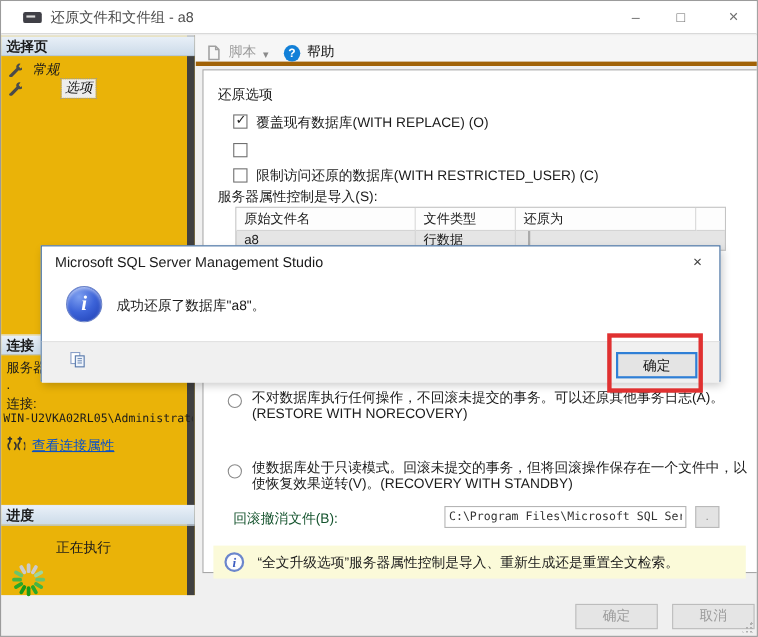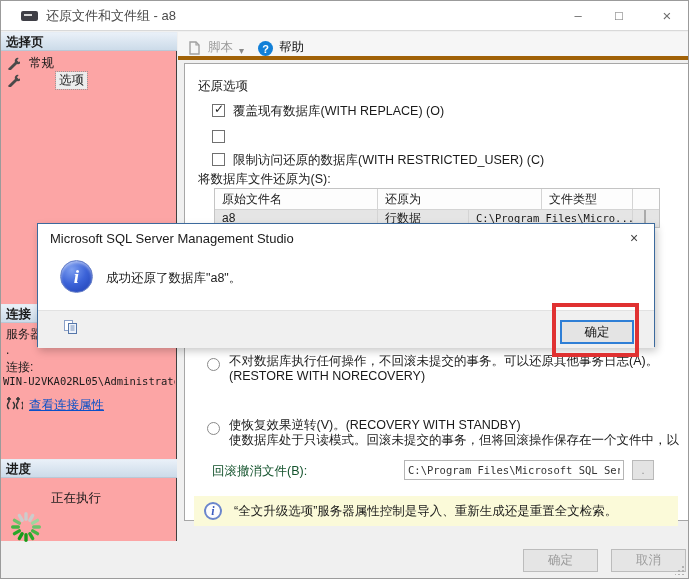"选择页" .sidebar { background: #fca5a5 -> #eab308; border-right: 1px solid #404040 -> 7px solid #404040 }
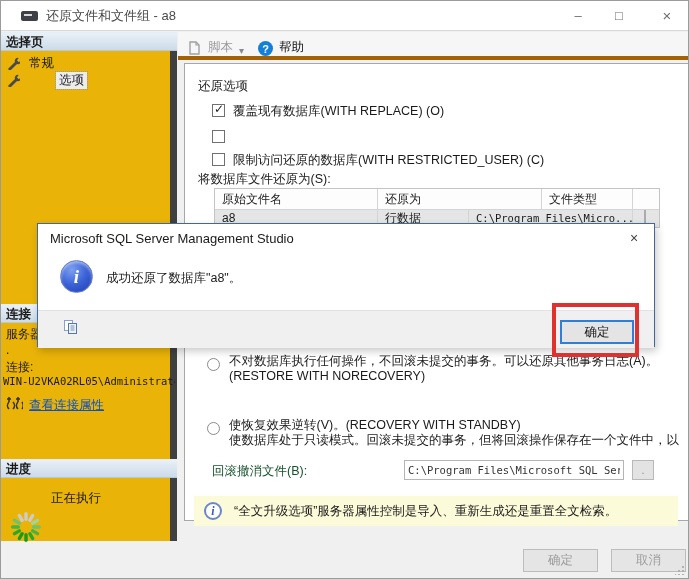"常规" .side-item .lbl { font-style: none -> italic }
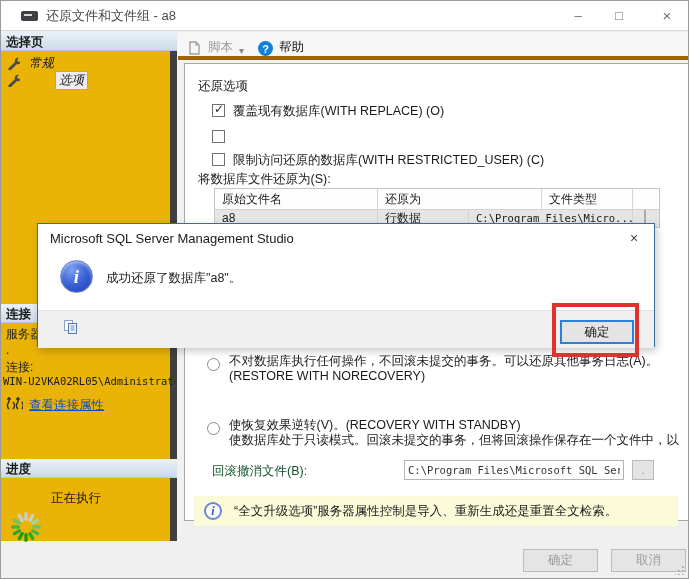"将数据库文件还原为(S):" span.p-label { text: 将数据库文件还原为 -> 服务器属性控制是导入 }
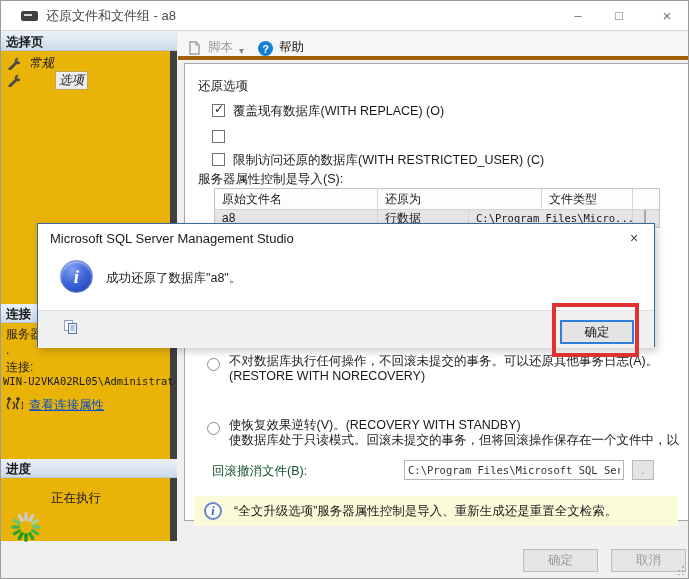"还原为" span.fcell { order: before "文件类型" -> after "文件类型" }
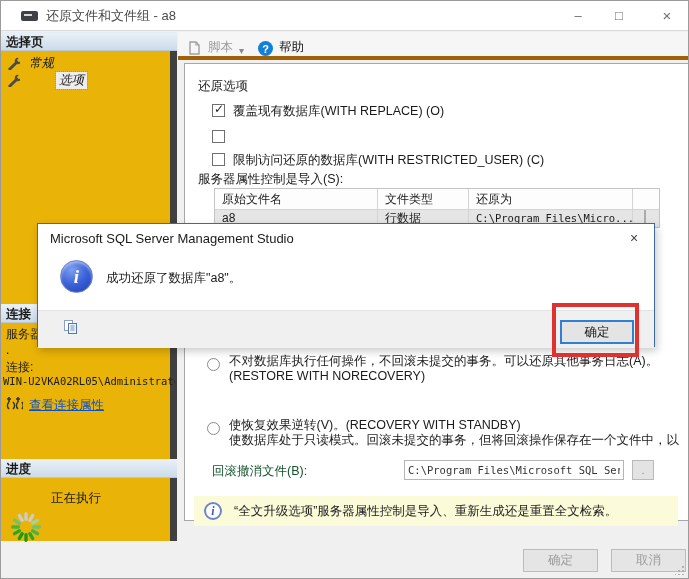"C:\Program Files\Micro..." span.fcell { html: <span>C:\Program Files\Micro...</span> -> none }
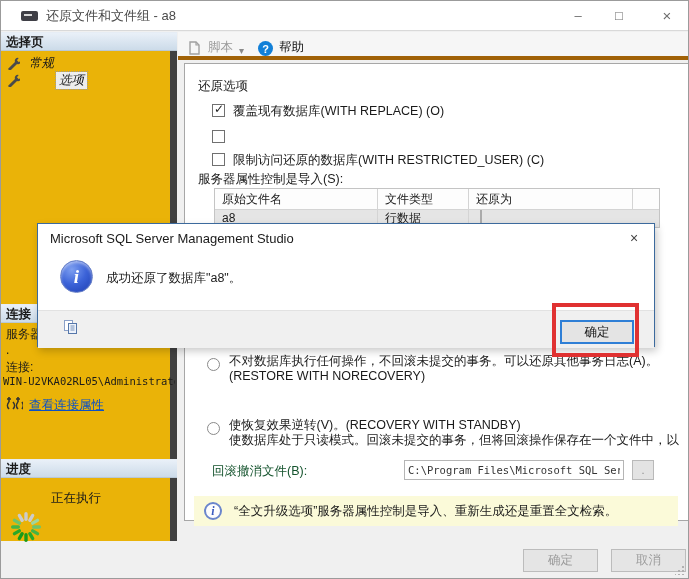"使恢复效果逆转(V)。(RECOVERY WITH STANDBY)" span { order: before "使数据库处于只读模式。回滚未提交的事务，但将回滚操作保存在一个文件中，以" -> after "使数据库处于只读模式。回滚未提交的事务，但将回滚操作保存在一个文件中，以" }
